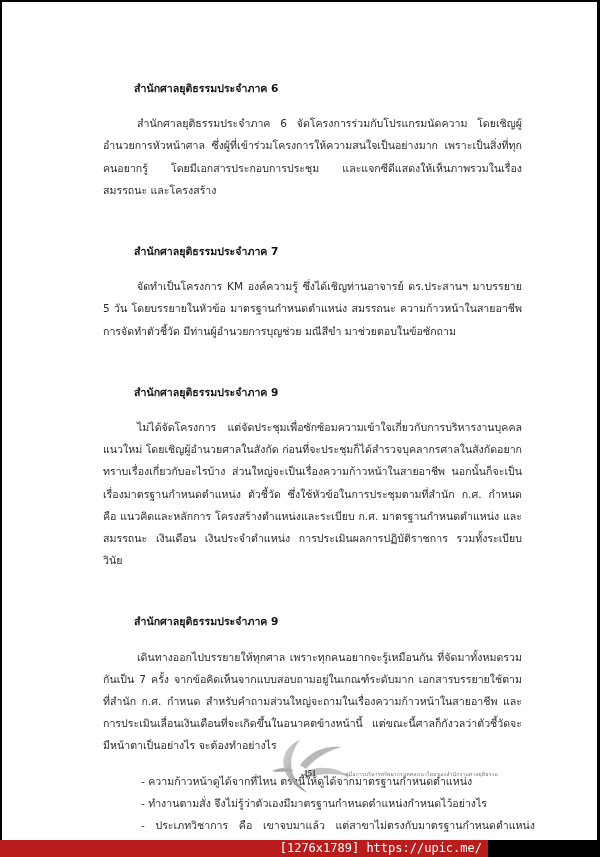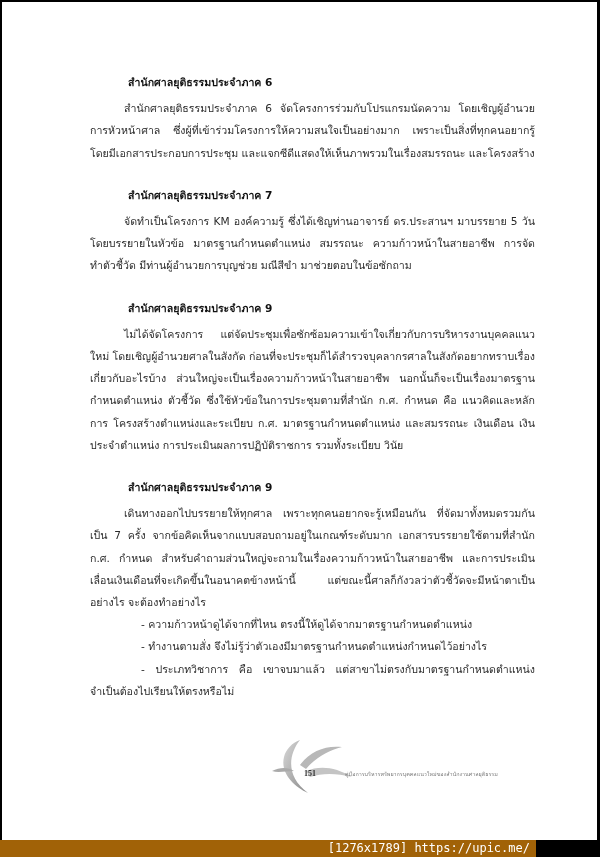"สำนักศาลยุติธรรมประจำภาค 6" .heading { margin: 4px -> 10px }
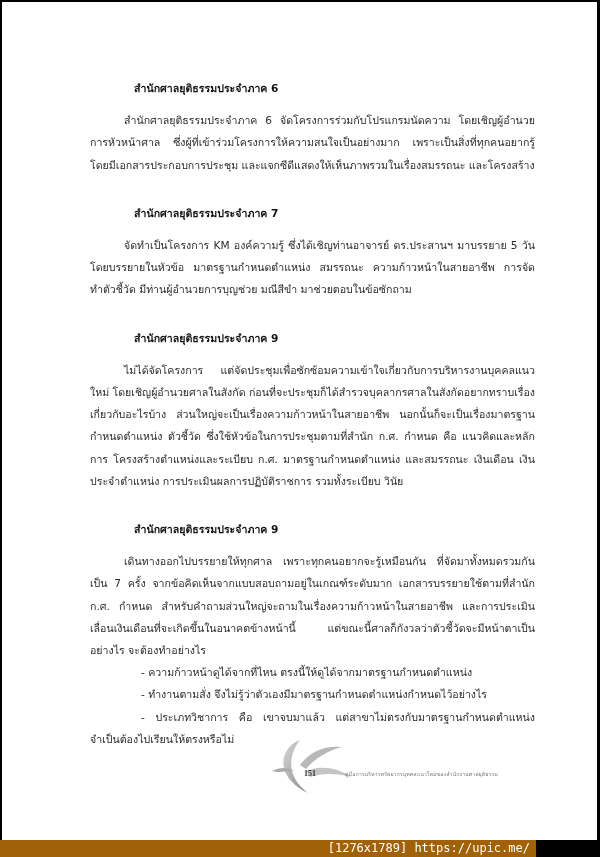"สำนักศาลยุติธรรมประจำภาค 6 จัดโครงการร่วมกับโปรแกรมนัดความ" .para { margin: 0 -> 13px }
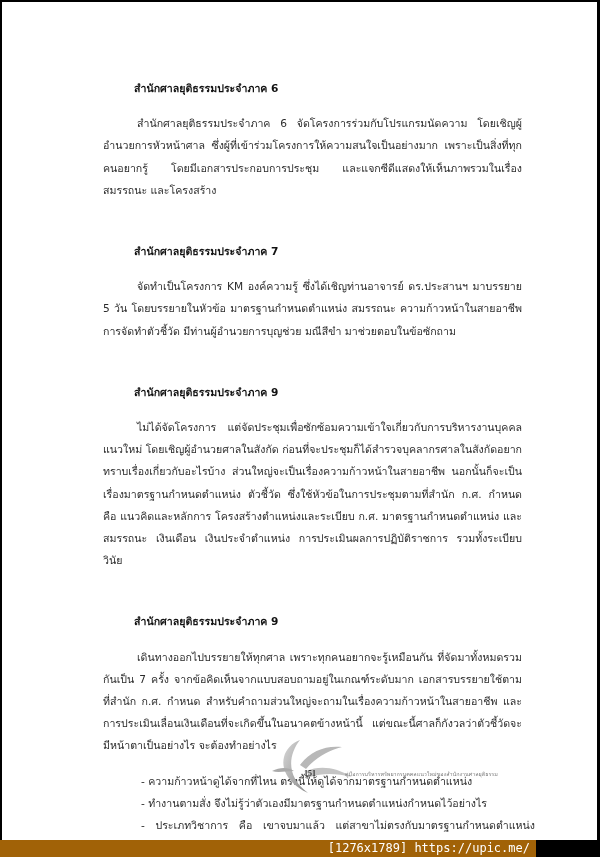"[1276x1789] https://upic.me/" .watermark-bar { background: #a16207 -> #b91c1c; width: 536px -> 488px }
